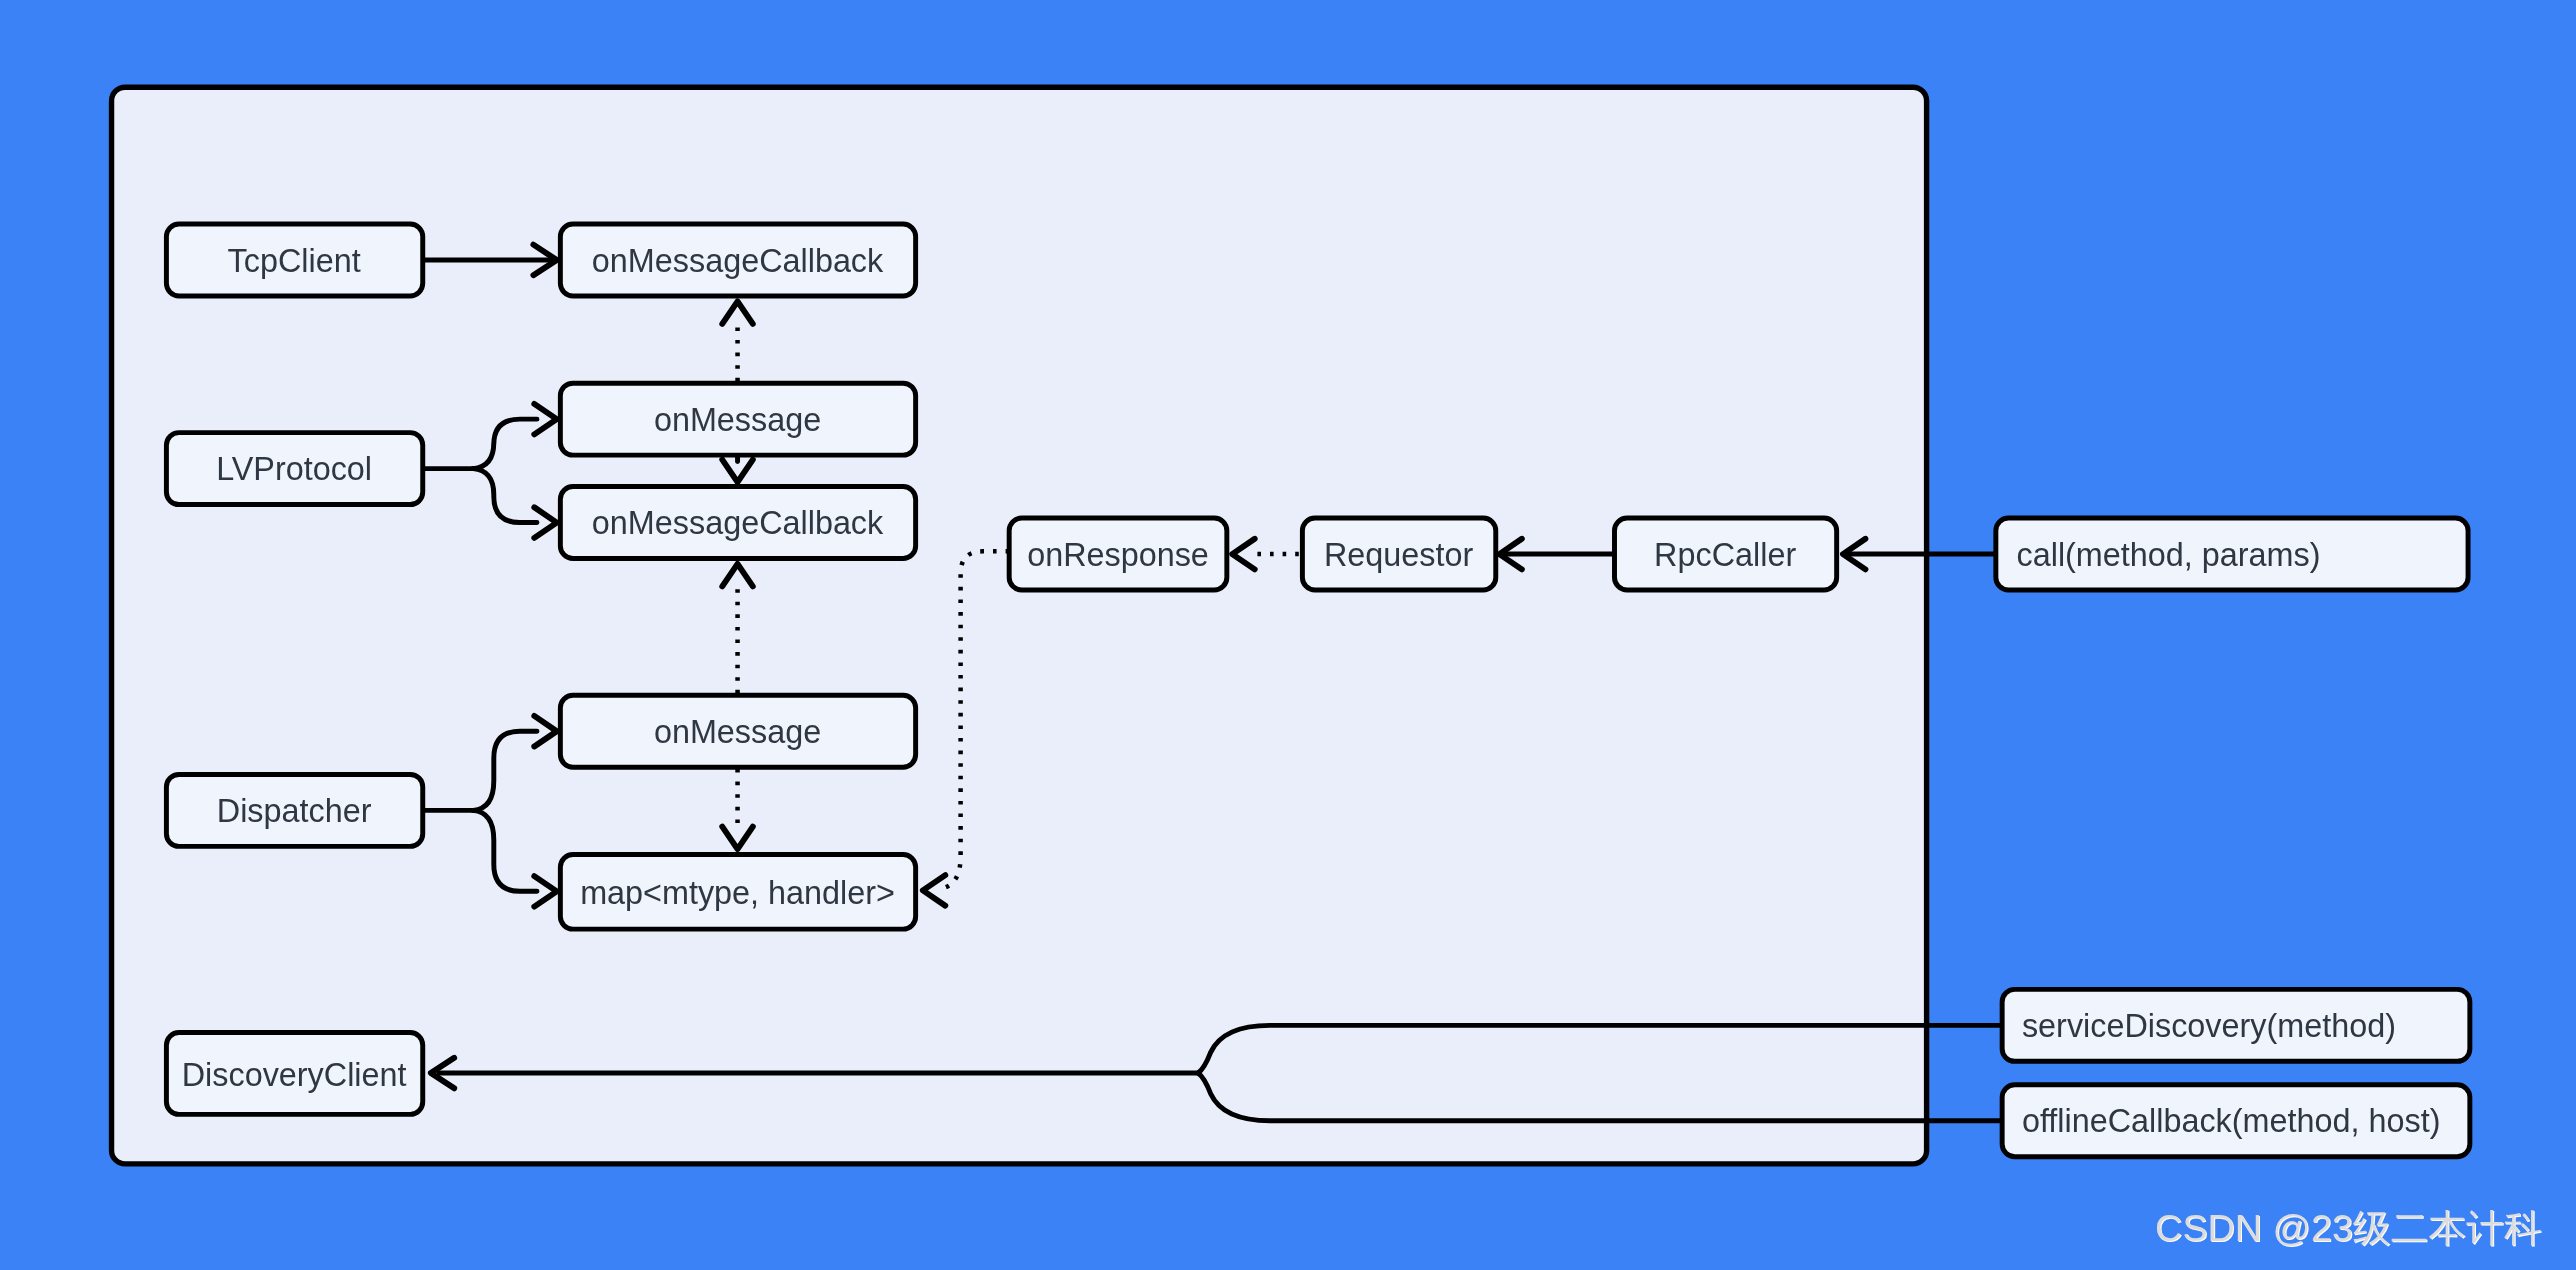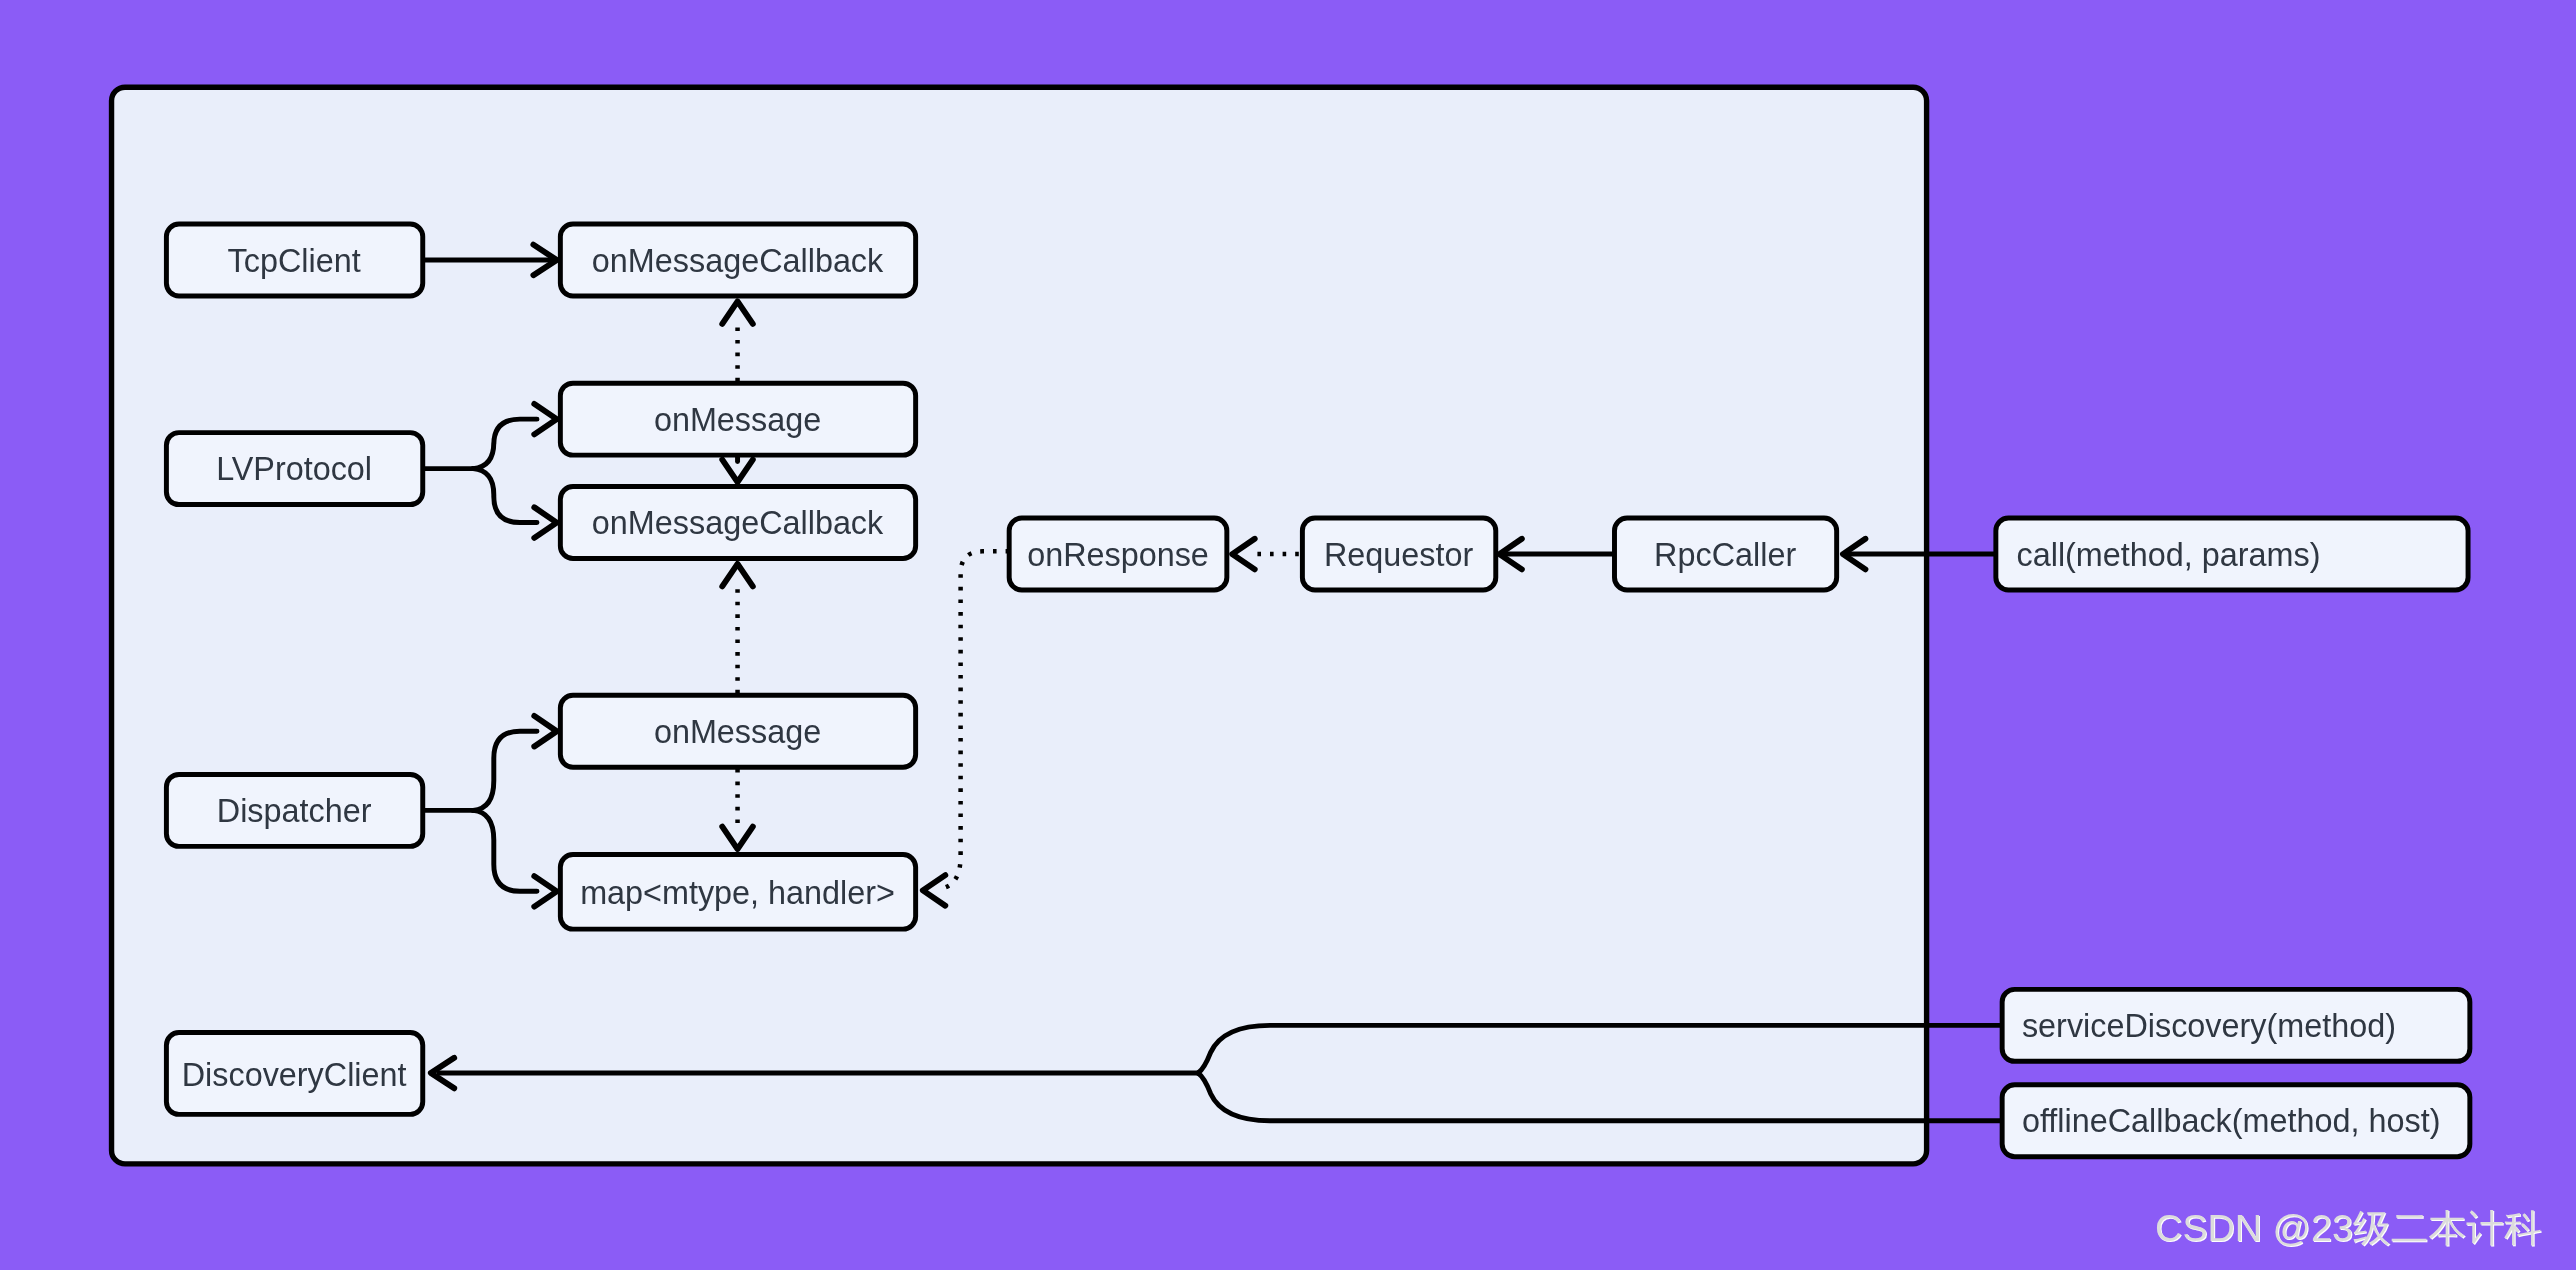"TcpClient" .stage { background: #8b5cf6 -> #3b82f6 }
